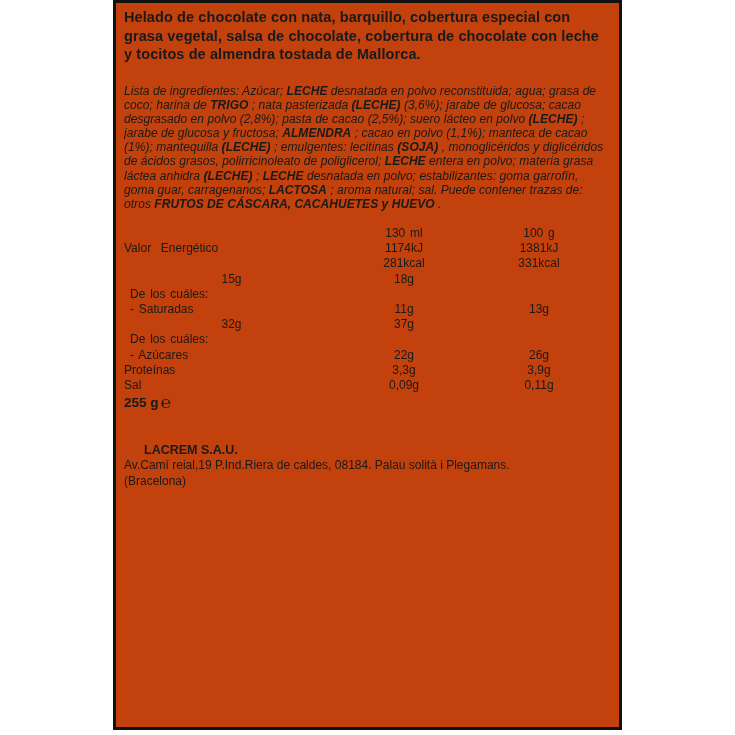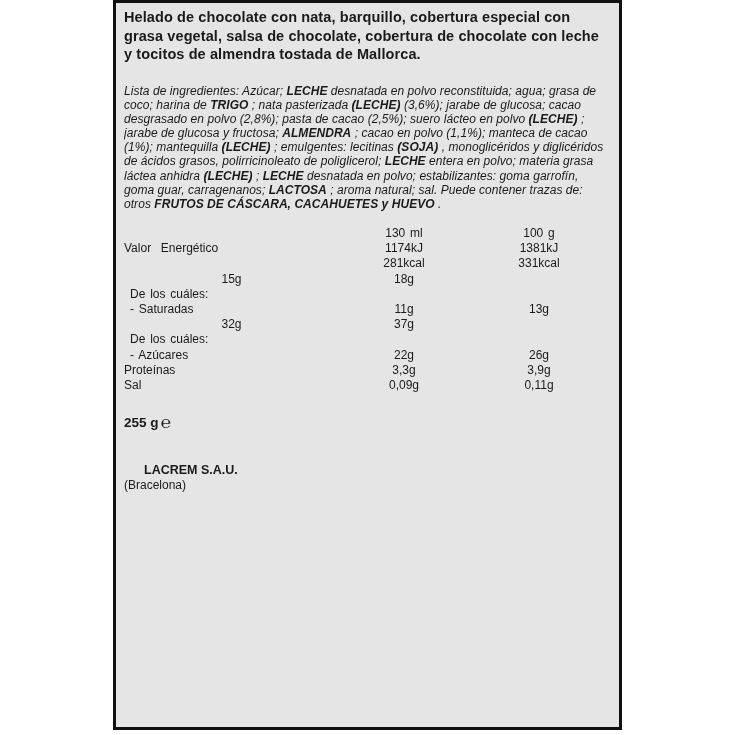"Helado de chocolate con nata," .label-box { background: #e5e5e5 -> #c2410c }
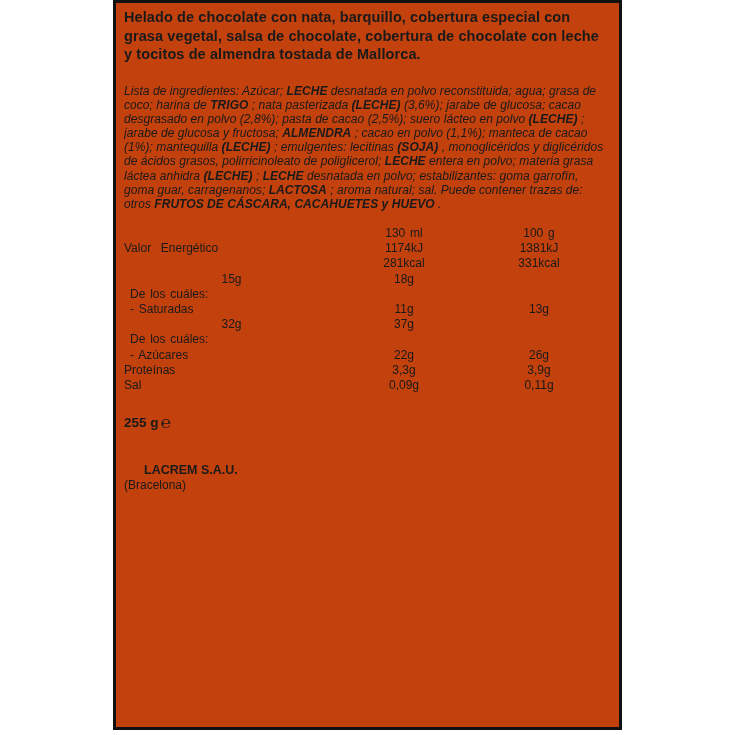"255 g ℮" .weight { margin-top: 20px -> none }
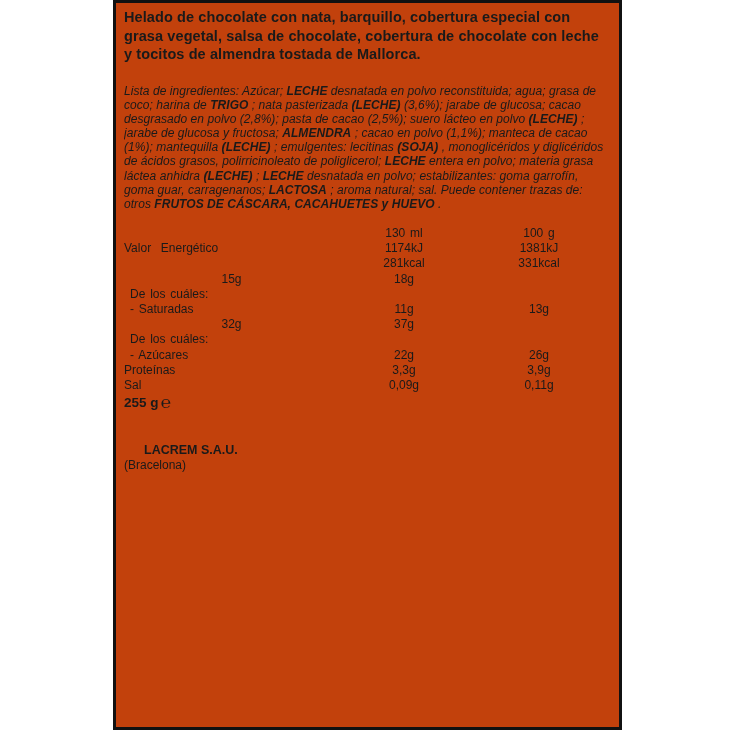"Av.Camí reial,19 P.Ind.Riera de caldes," div { html: none -> <div>Av.Camí reial,19 P.Ind.Riera de caldes, 08184. Palau solità i Plegamans.</div> }
